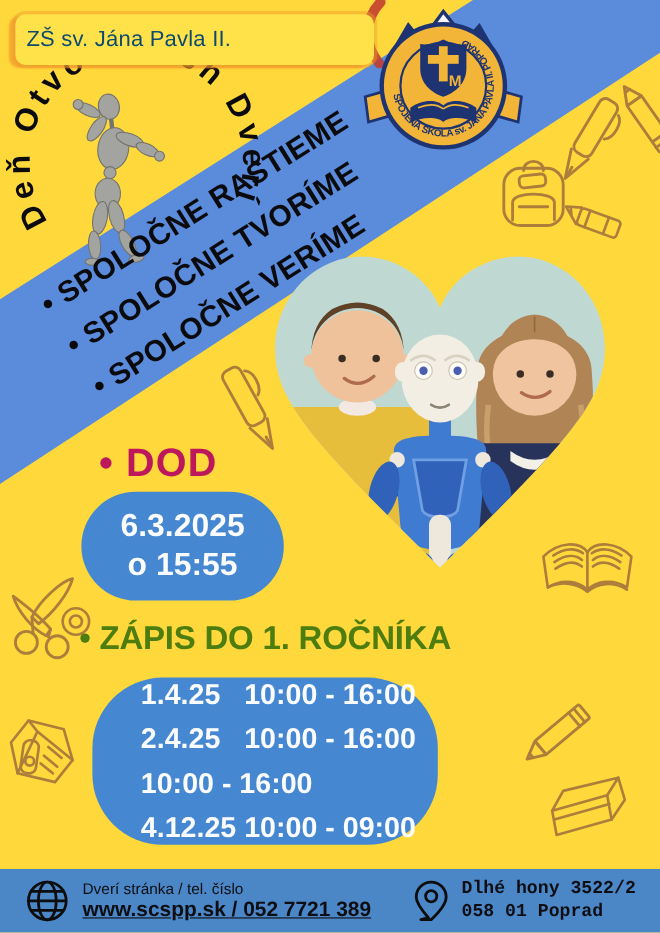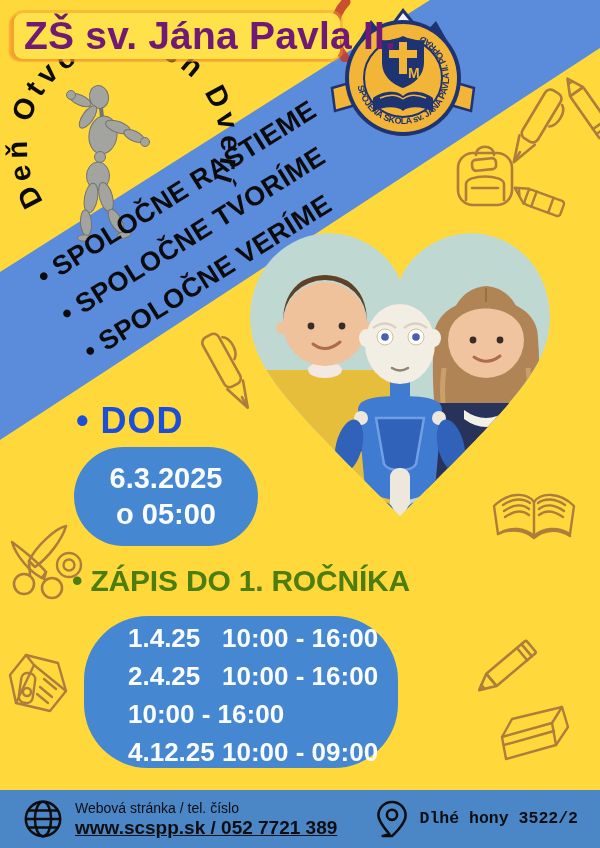"ZŠ sv. Jána Pavla II." .title-box h1 { color: #701a75 -> #0c4a6e; font-size: 39px -> 20px; font-weight: bold -> normal }
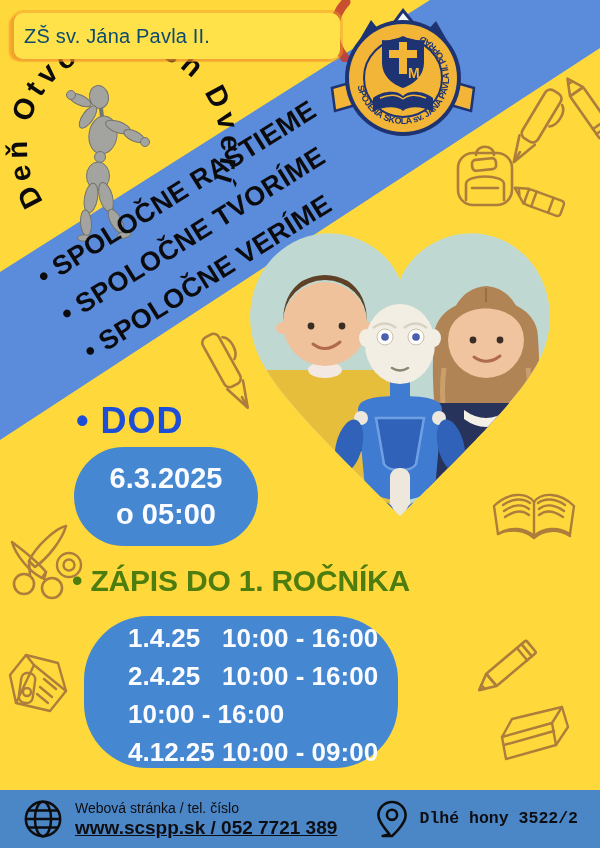"• DOD" .h-dod { color: #1d4ed8 -> #be185d; left: 76px -> 90px }
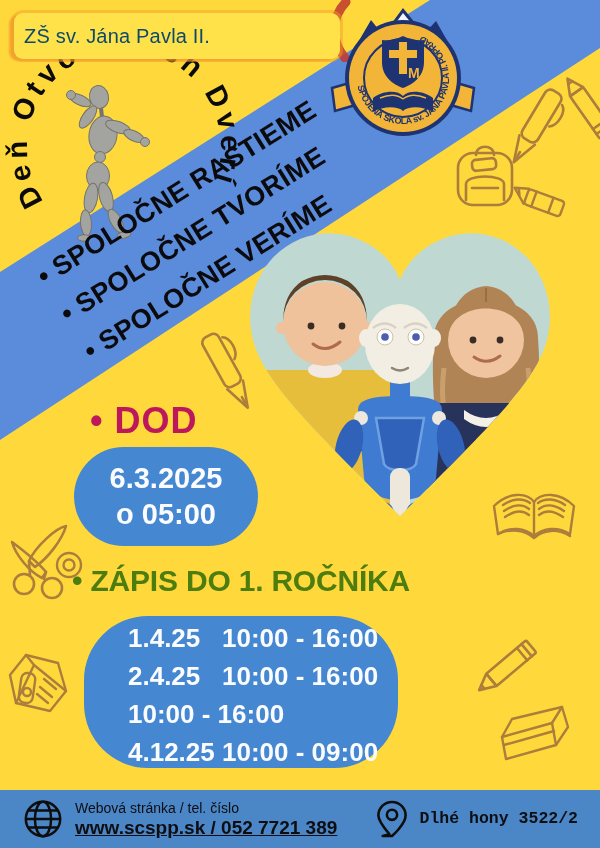"o 05:00" div { text: 05:00 -> 15:55 }
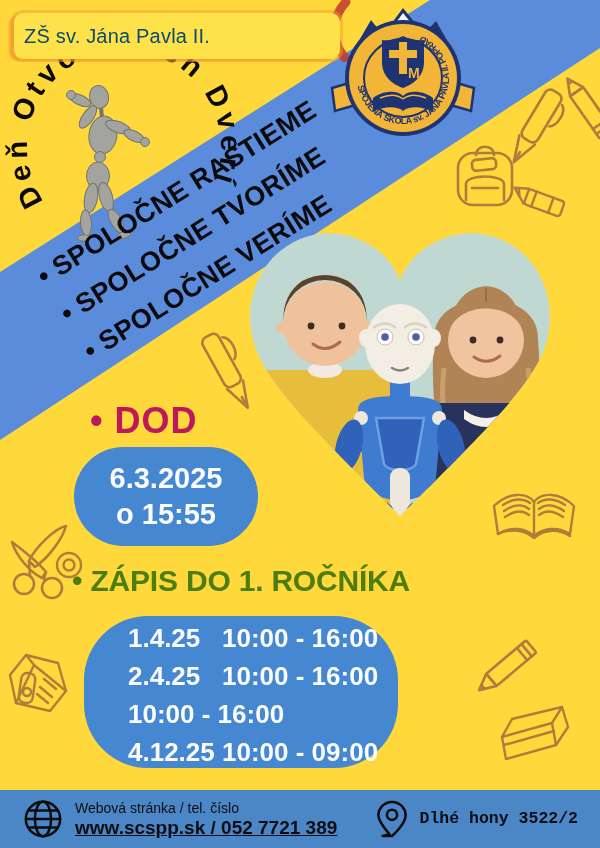"1.4.25" .pill-zapis { justify-content: flex-end -> space-between }
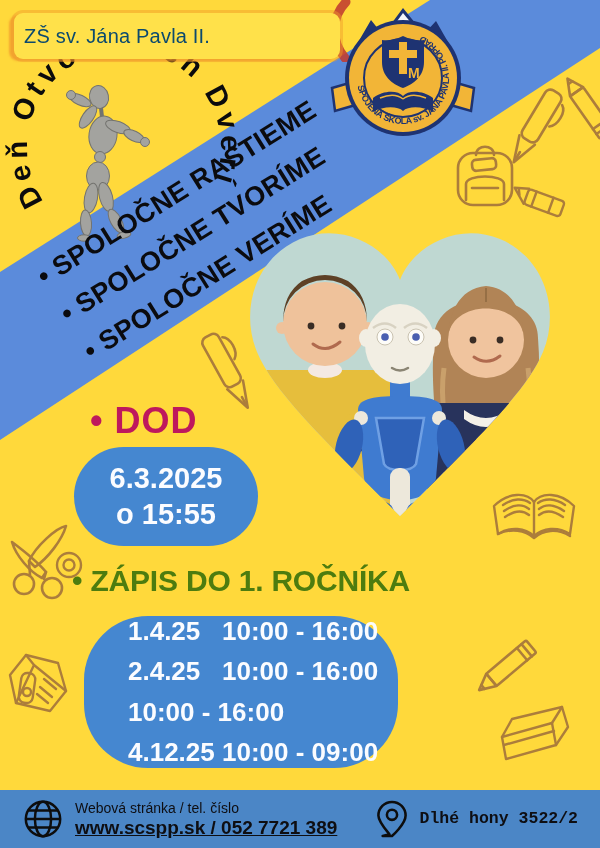"Webová stránka / tel. číslo" div.flabel { text: Webová -> Dverí }
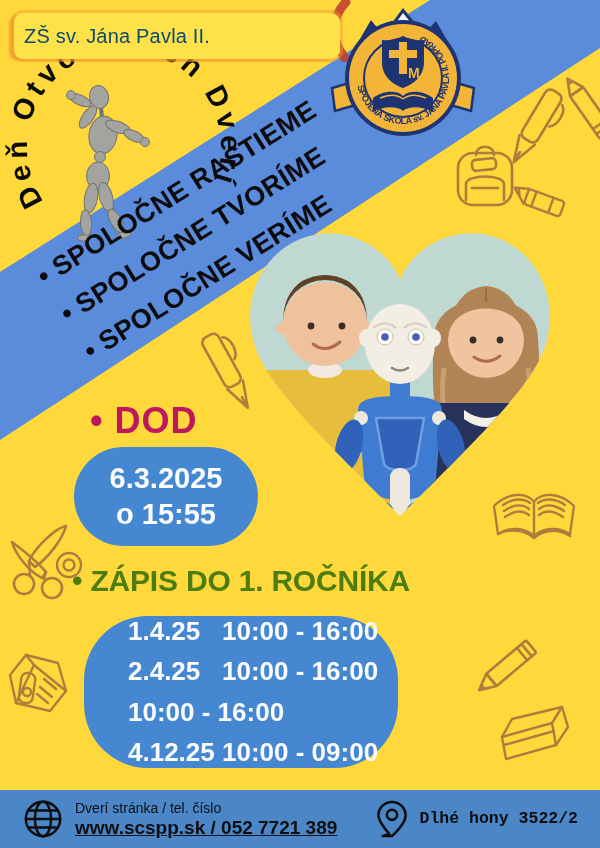"058 01 Poprad" div { html: none -> <div>058 01 Poprad</div> }
